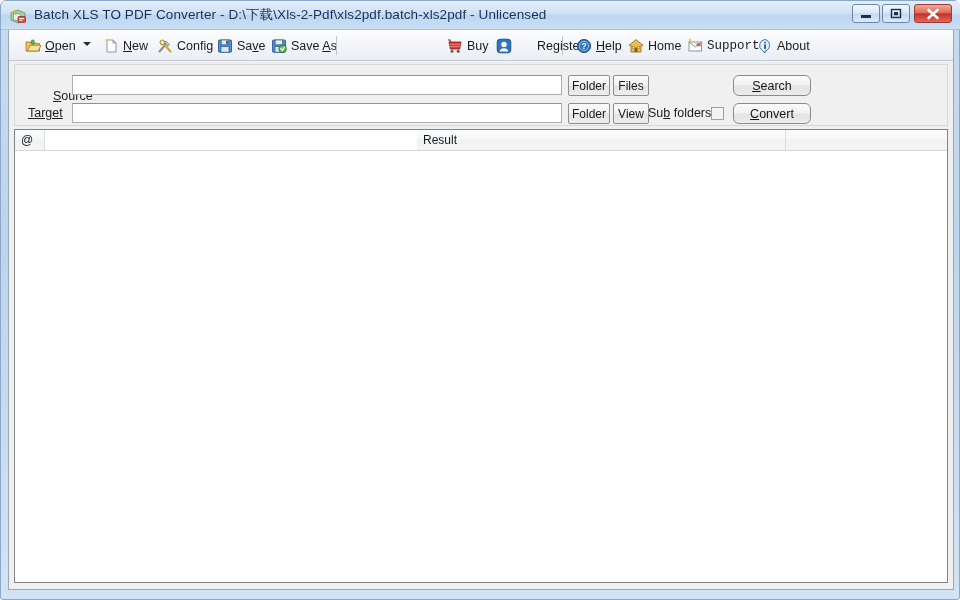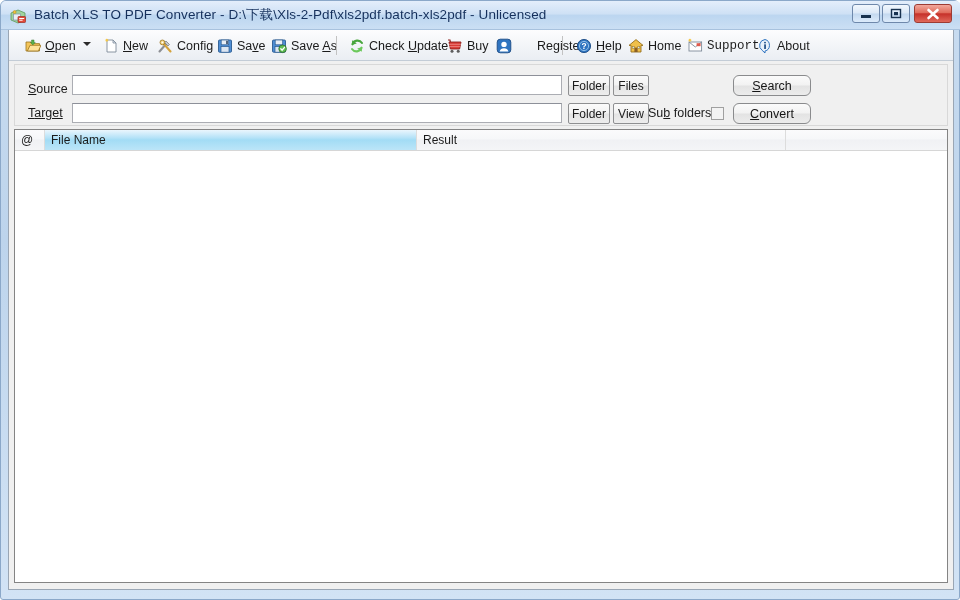"Check Update" div.tbitem { html: <div> <span> <svg> <path></path> <path></path> <path></path> <path></path> </svg> </span> <span>Check <u>U</u>pdate</span> </div> -> none }
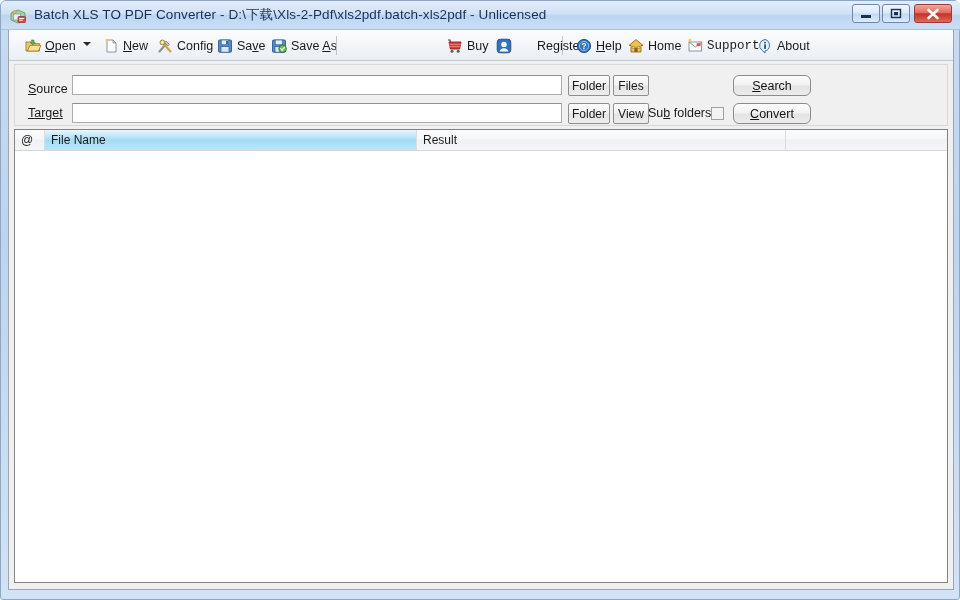"Source" div.io-label { margin-left: none -> 25px; top: 17px -> 24px }
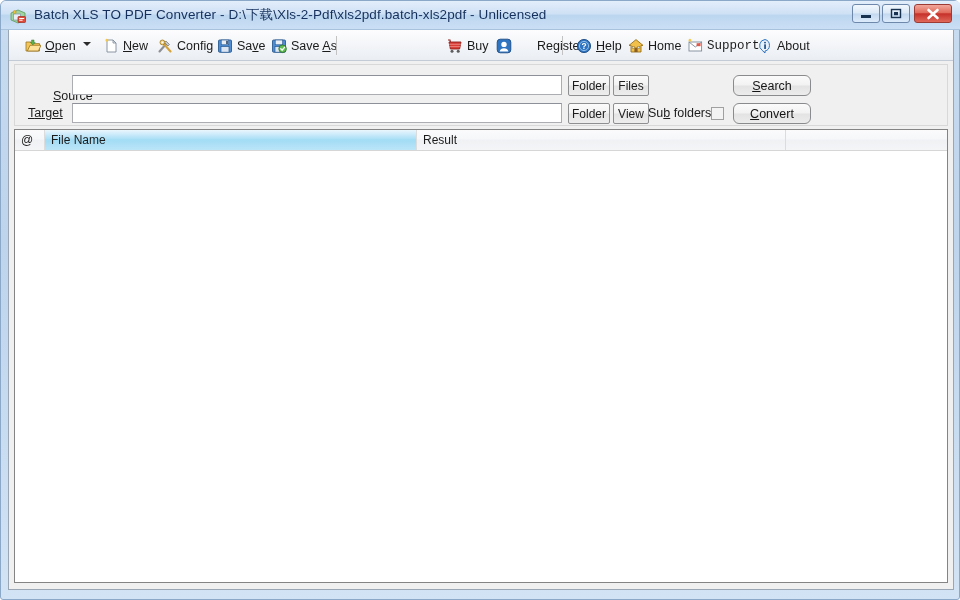"File Name" div.col-head { html: <div>File Name</div> -> none }
